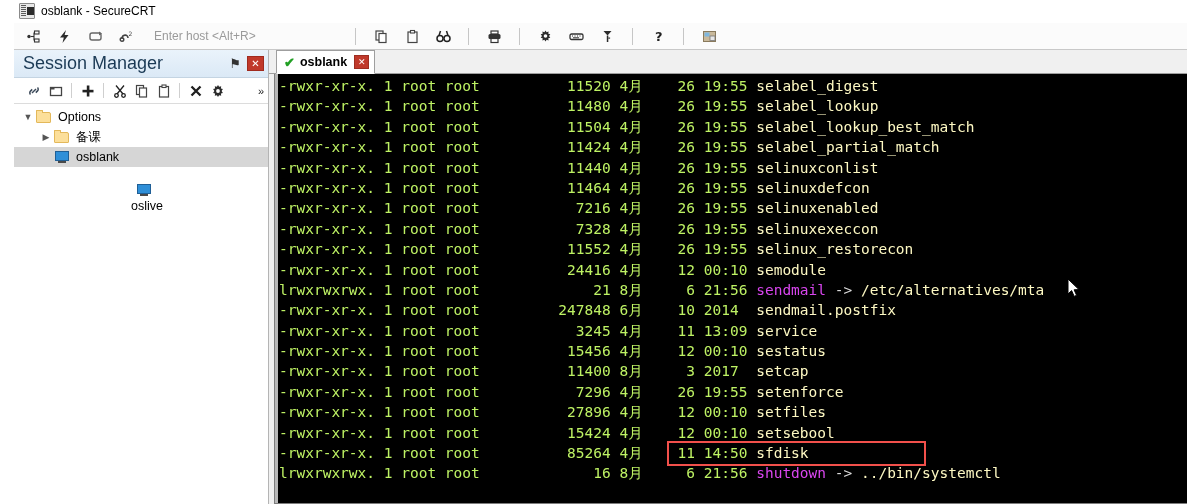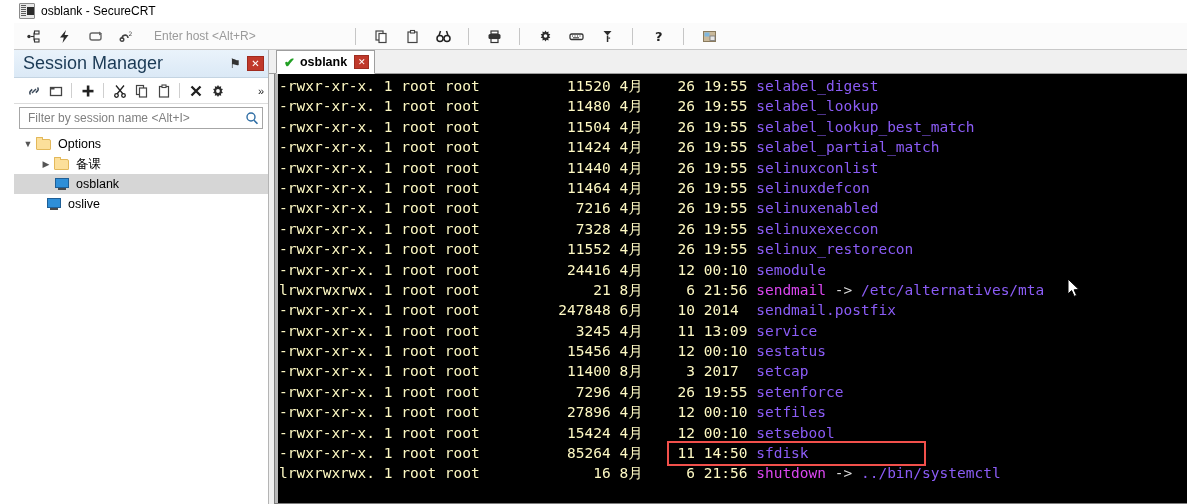"-rwxr-xr-x. 1 root root 11520" .c-white { color: #fef9c3 -> #bef264 }
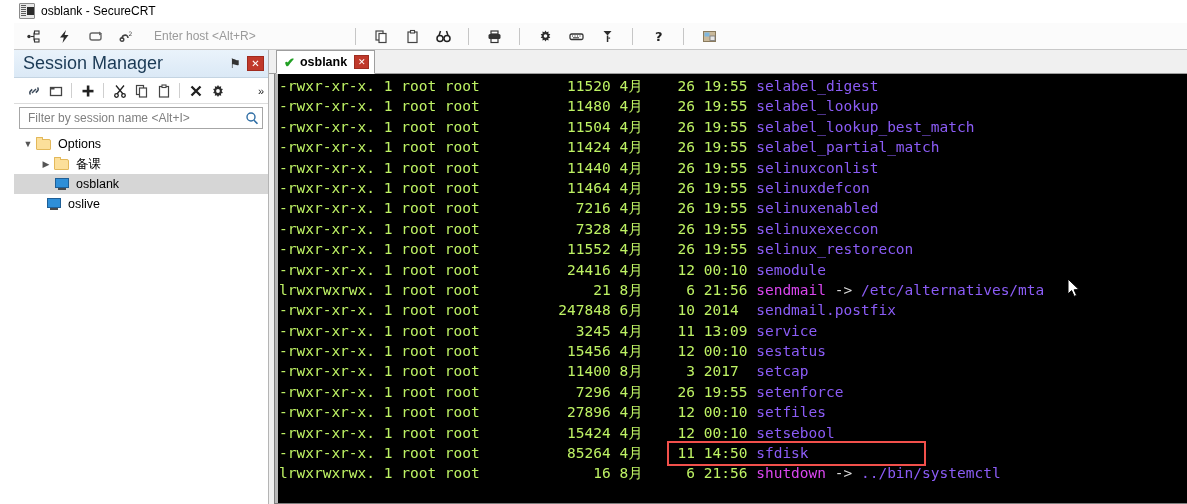"selabel_digest" .c-green { color: #8b5cf6 -> #fef9c3 }
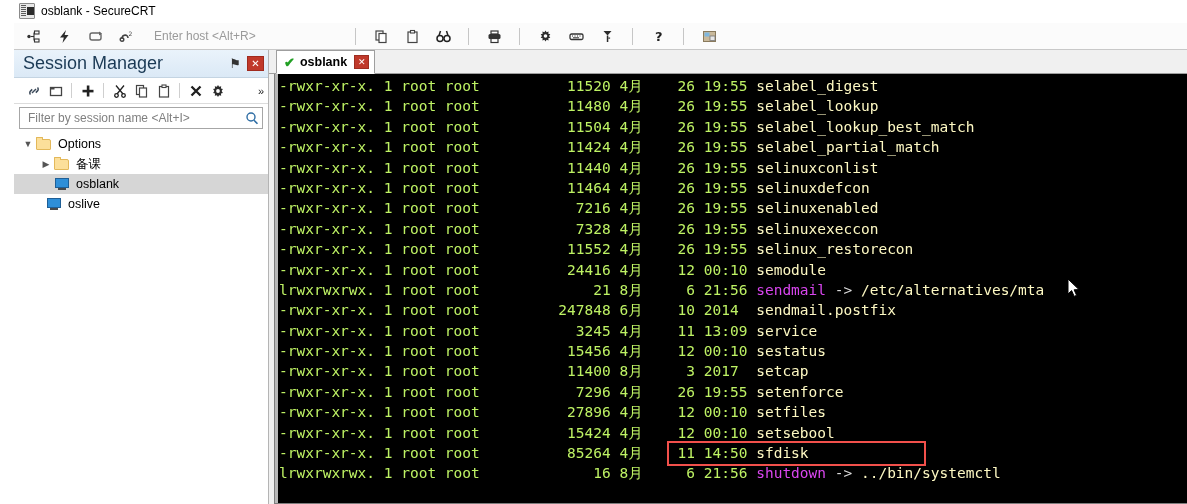"Filter by session name <Alt+I>" div.sm-filter { html: <div> <input> <svg> <circle></circle> <path></path> </svg> </div> -> none }
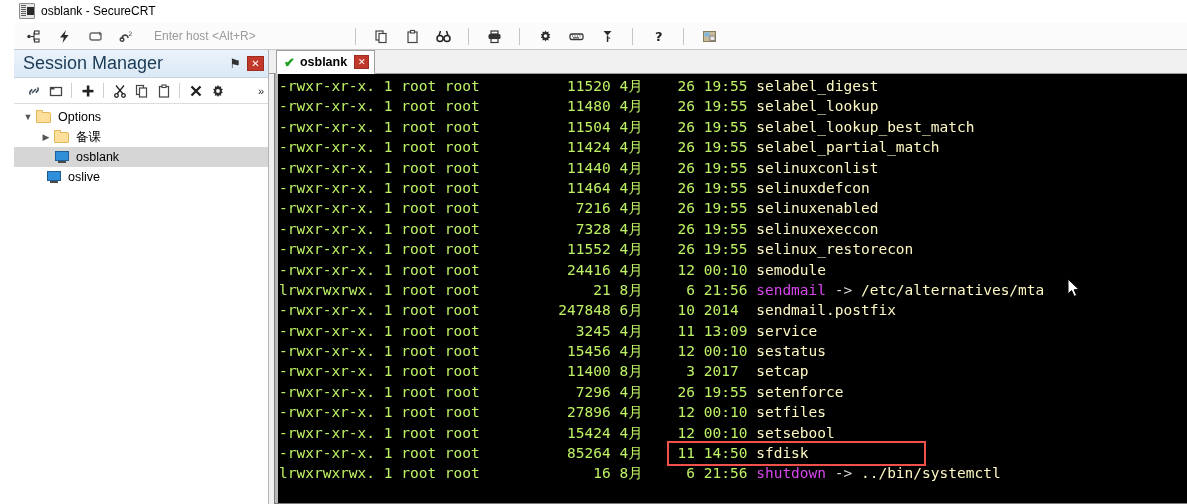"oslive" div.tree-row { flex-direction: none -> column }
